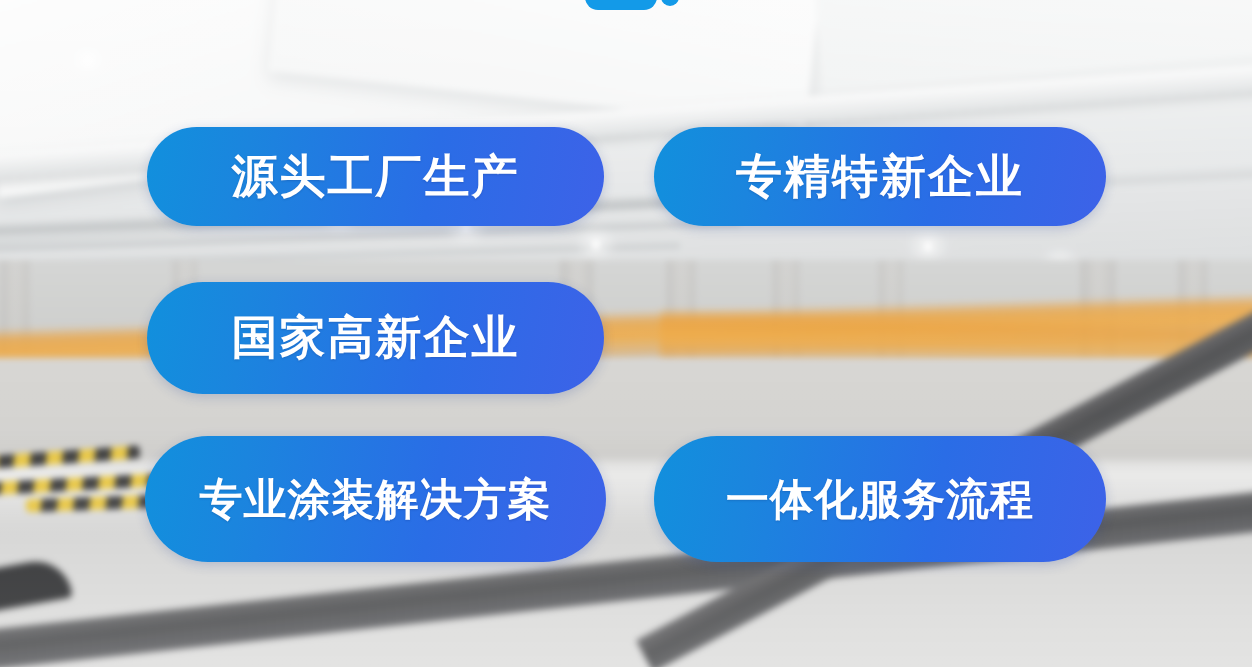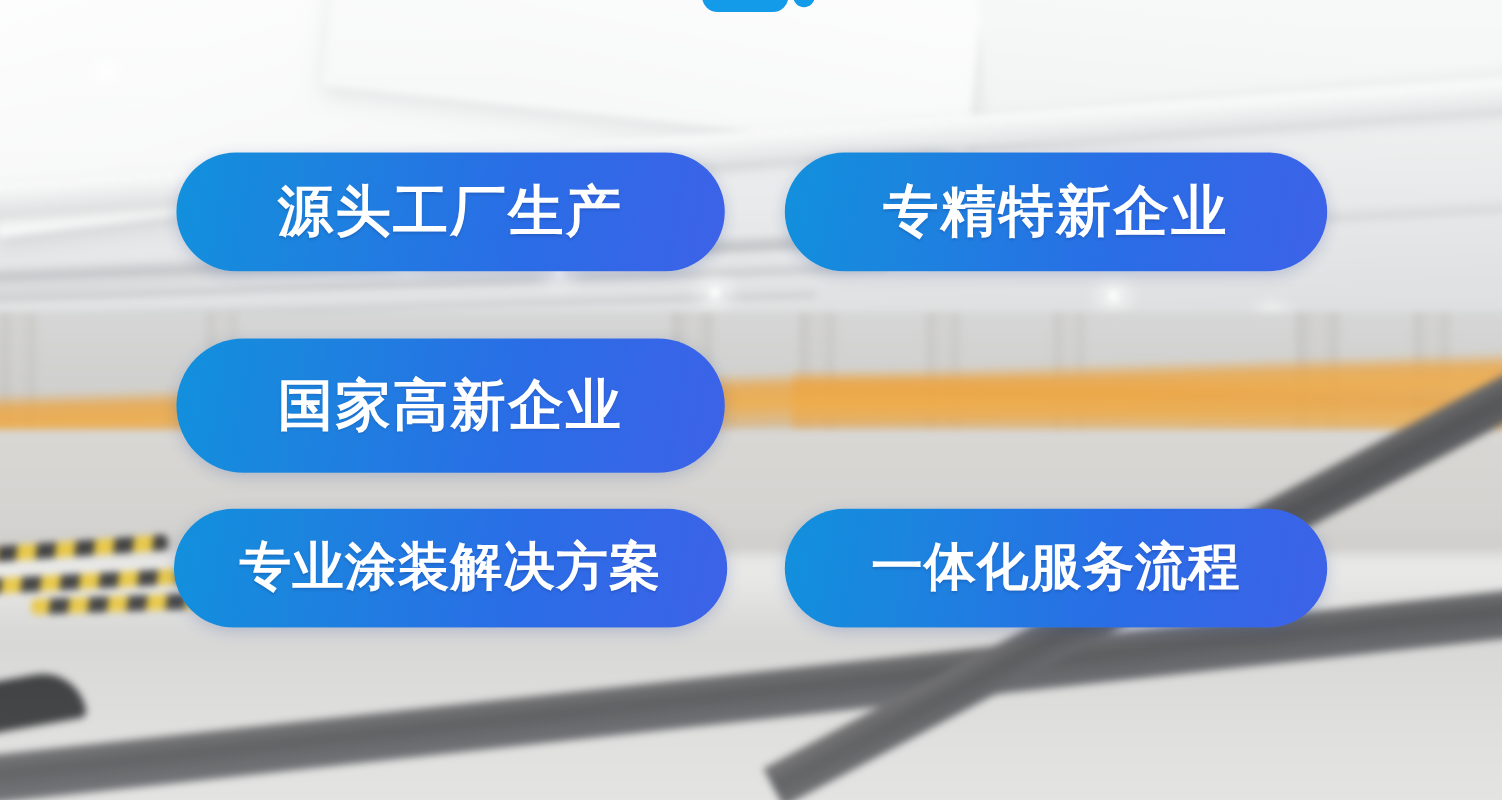"专业涂装解决方案" .pill.r3 { height: 99px -> 126px; top: 424px -> 436px }
